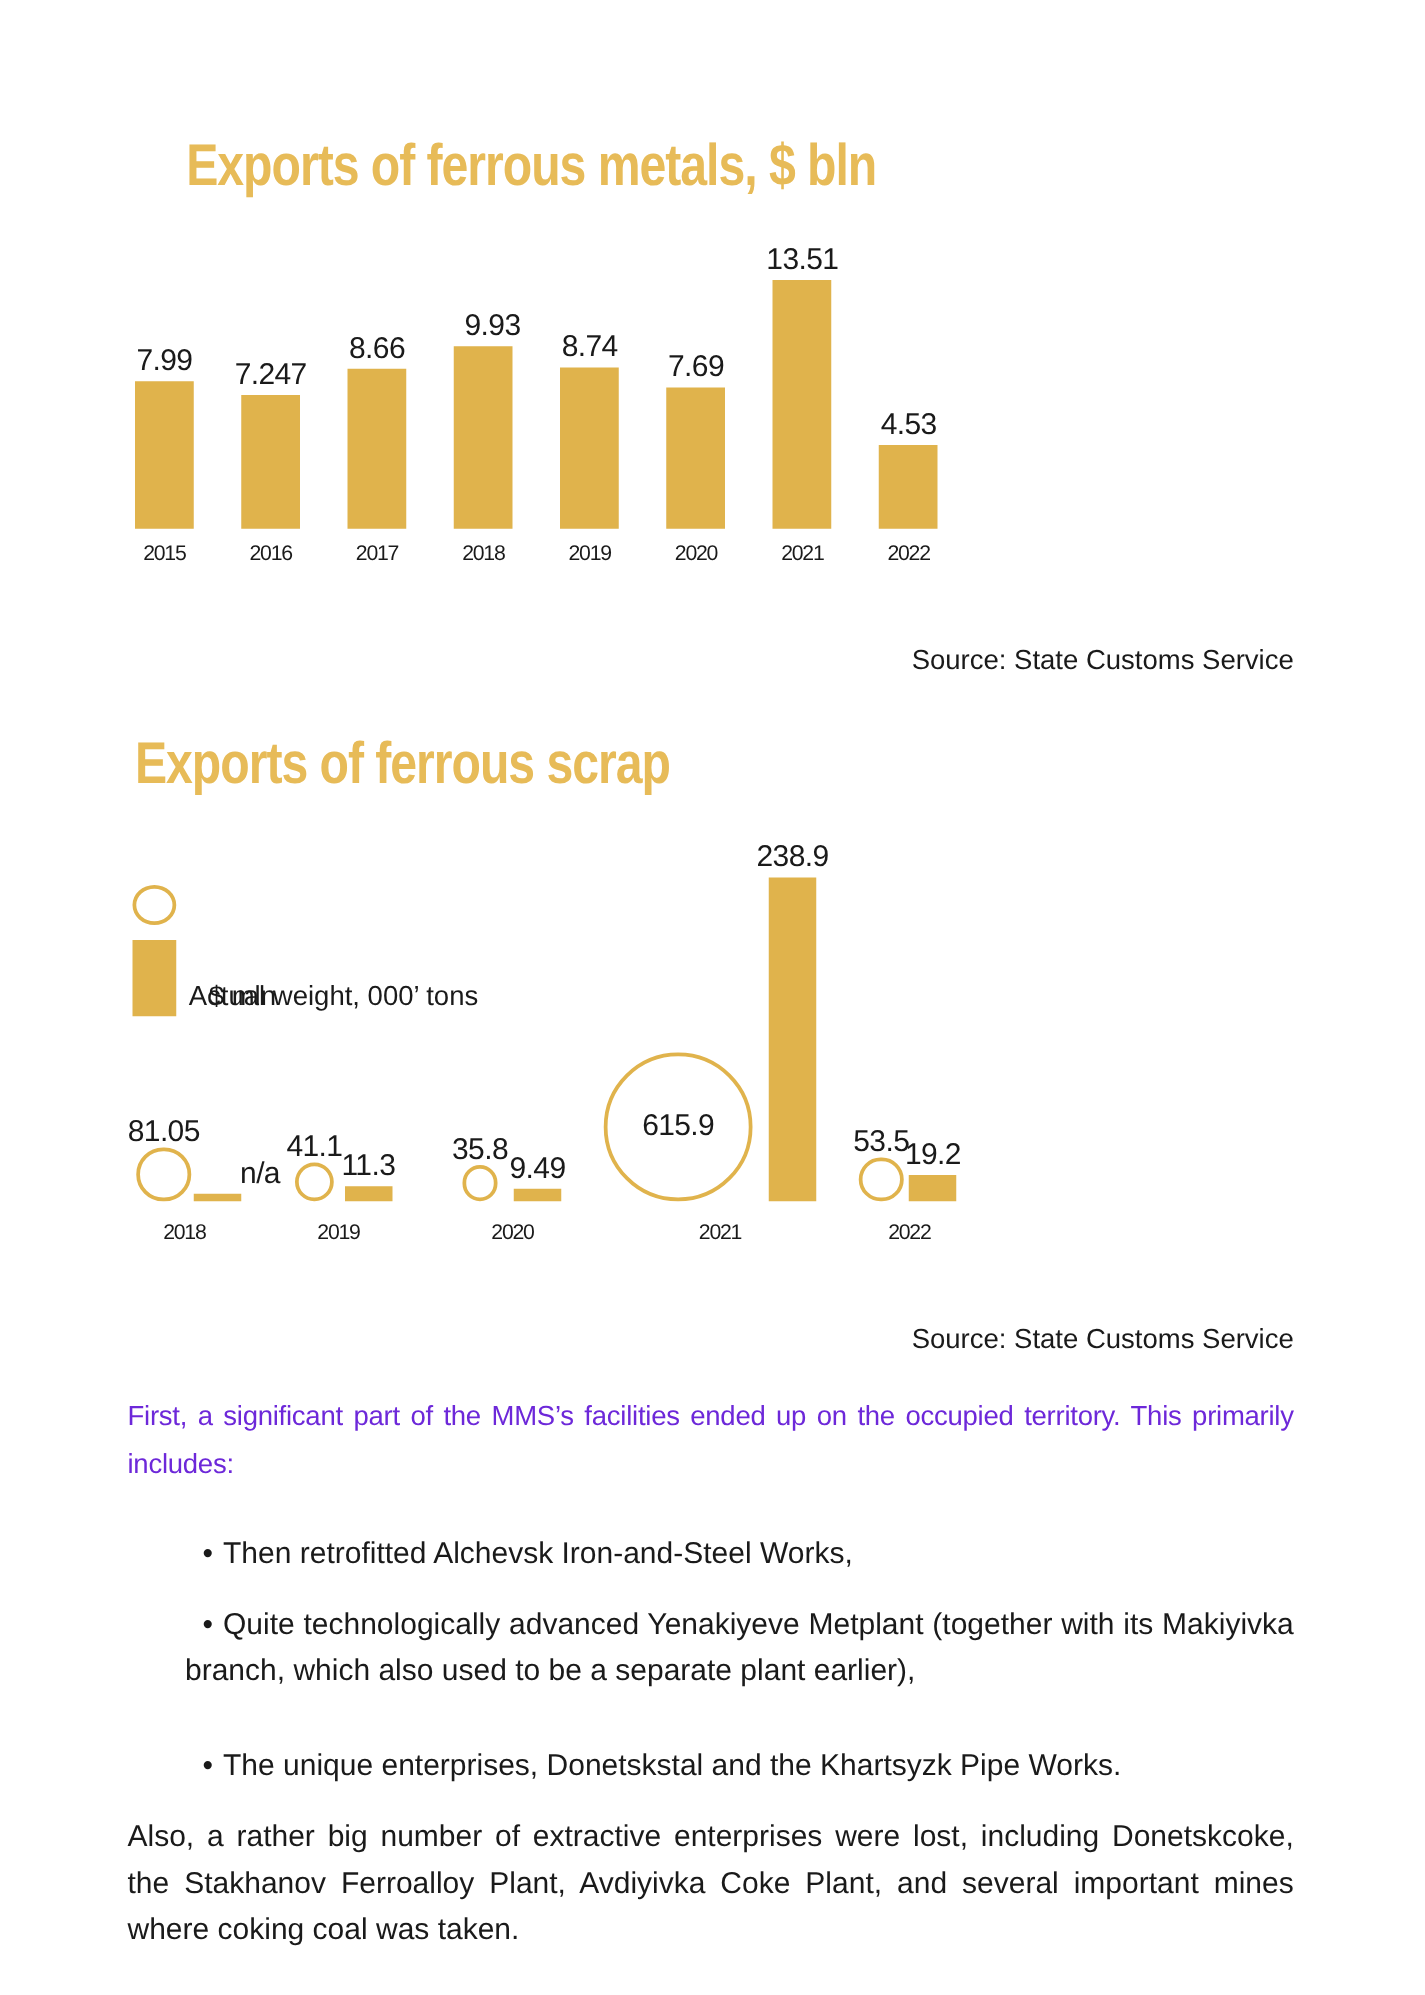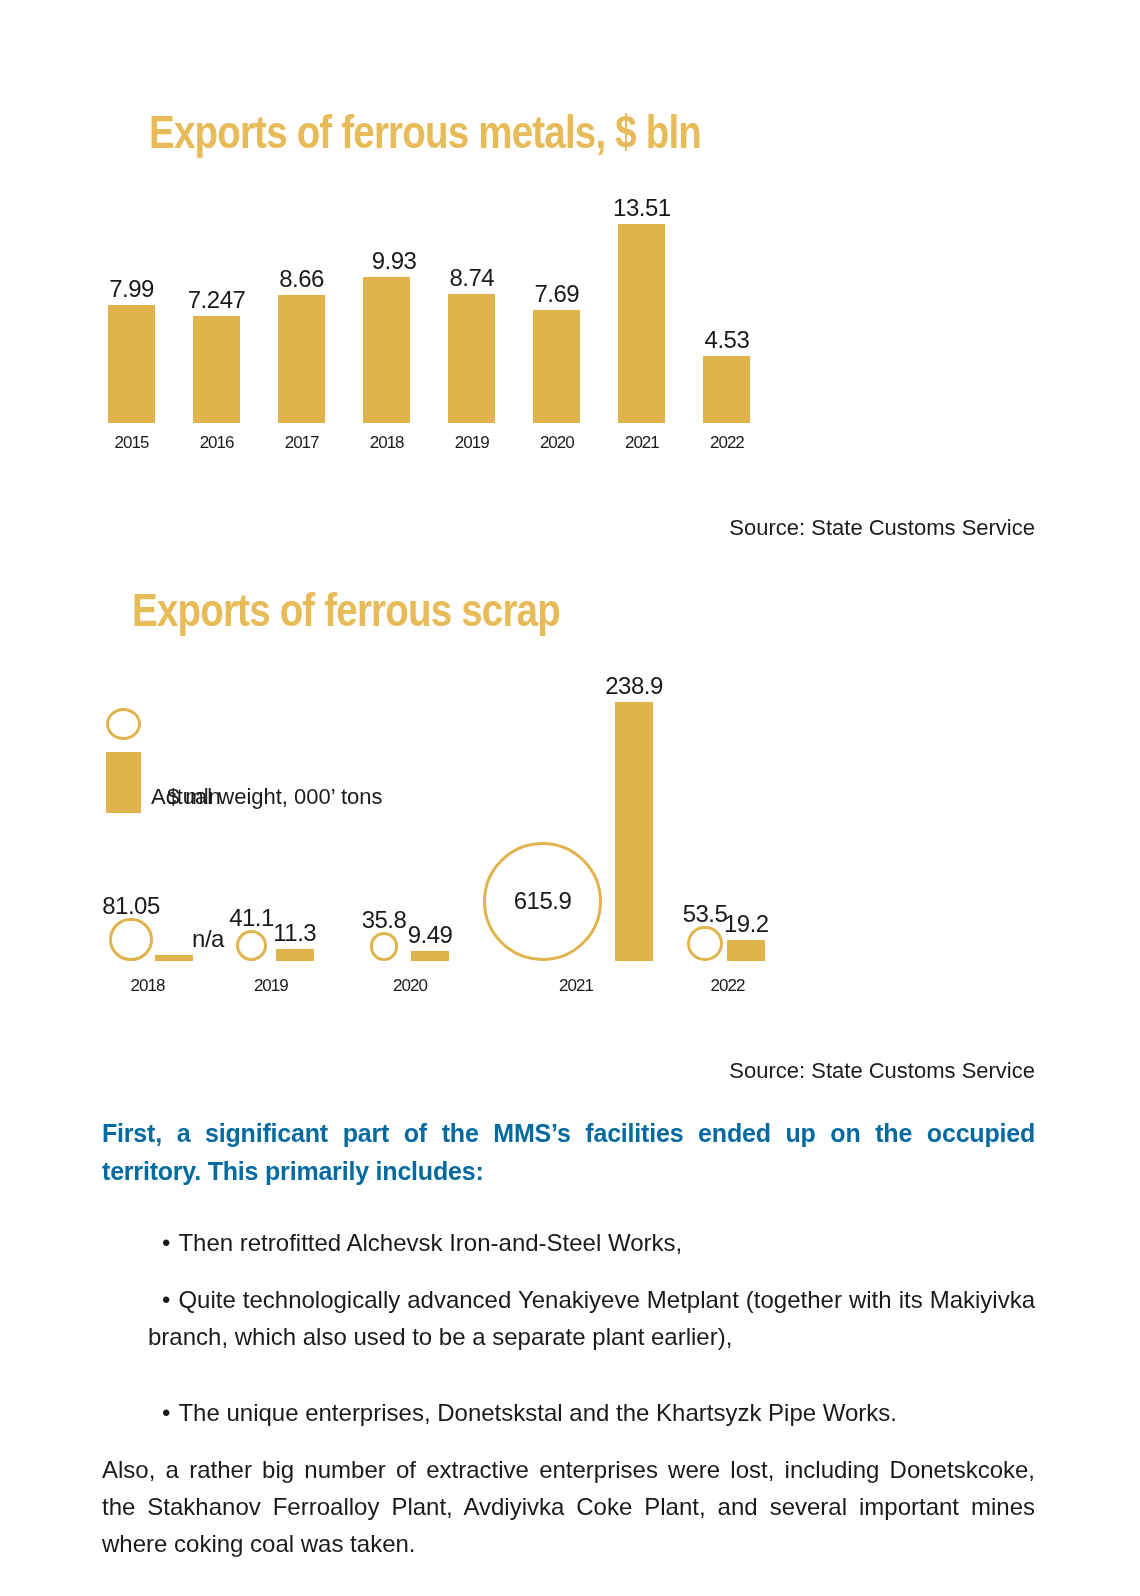"Exports of ferrous scrap" h1.gtitle { margin-left: 24px -> none }
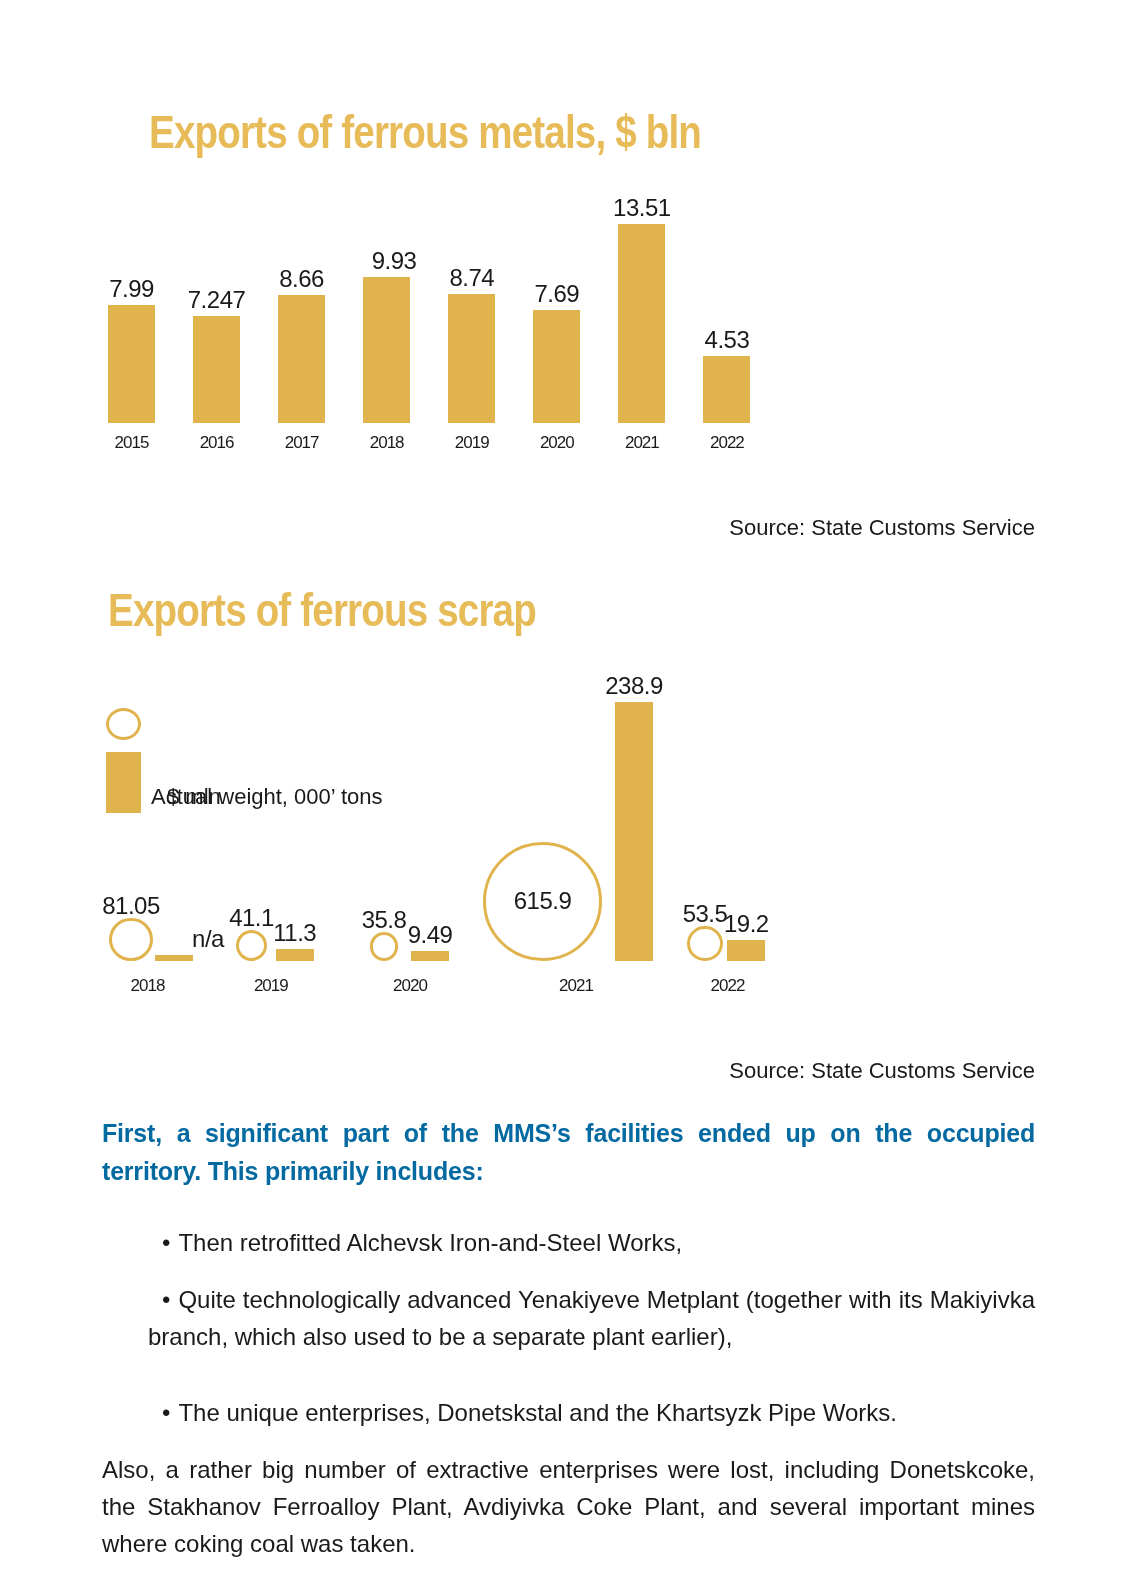"First, a significant part of" .intro { color: #0369a1 -> #6d28d9; font-size: 25px -> 22px; font-weight: 700 -> 400 }
